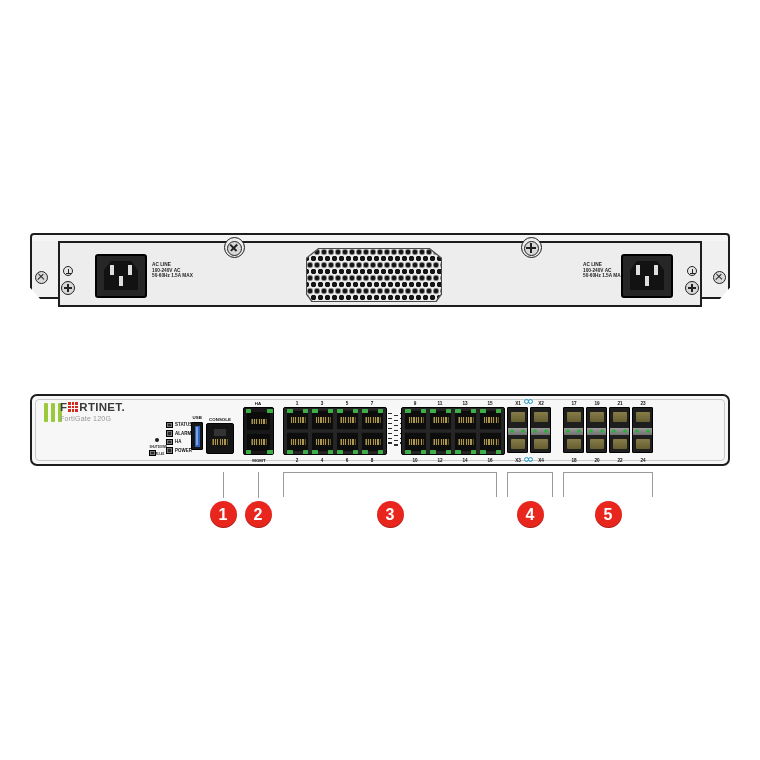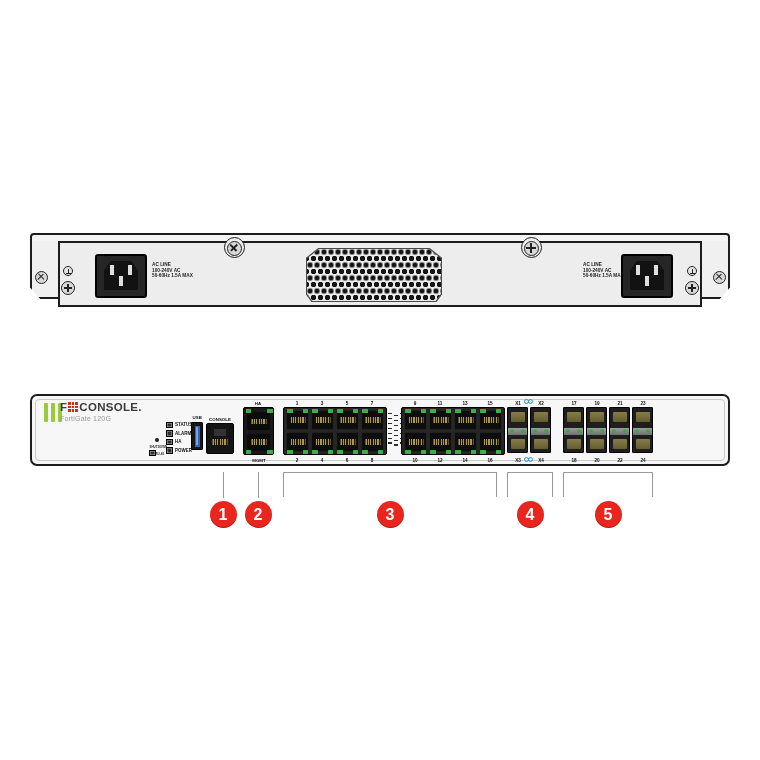"CONSOLE." span { text: CONSOLE -> RTINET }
